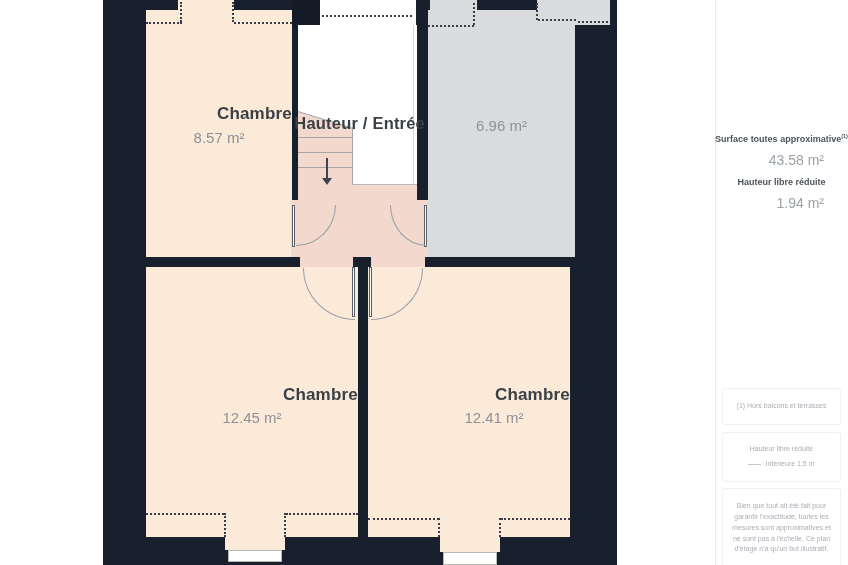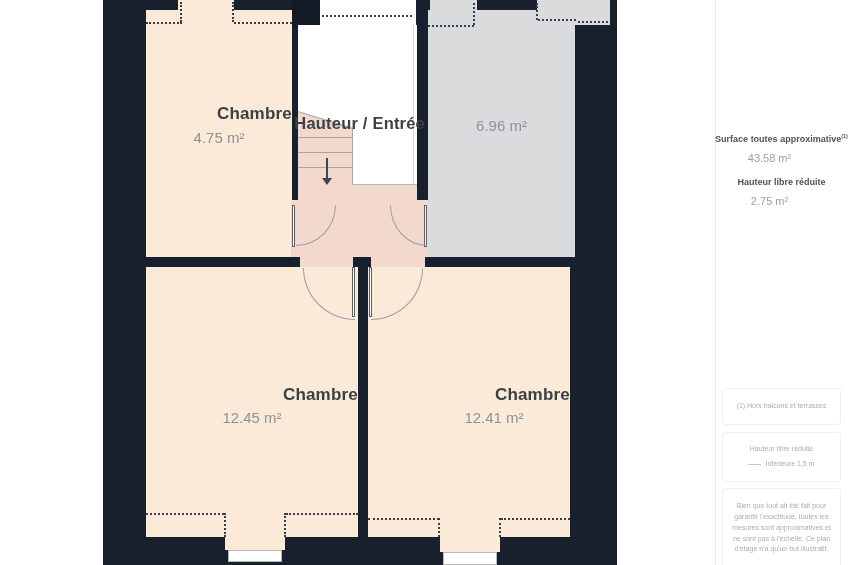"4.75 m²" div.abs { text: 4.75 -> 8.57 }
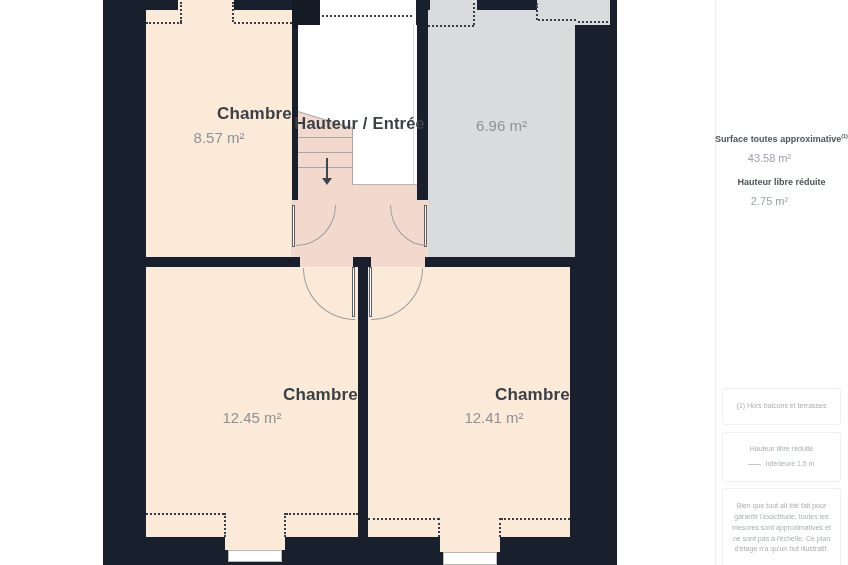"43.58 m²" .sb-v { font-size: 11px -> 14px; text-align: center -> right }
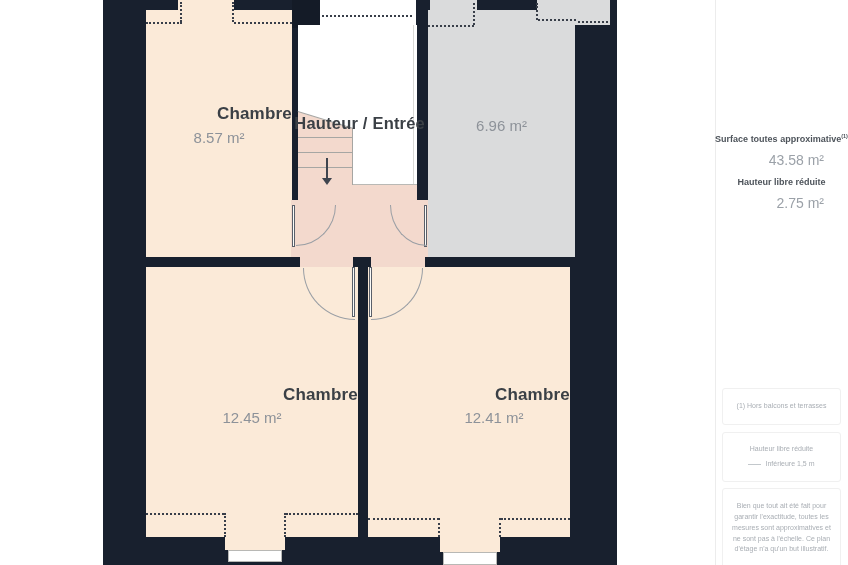"2.75 m²" div.abs { text: 2.75 -> 1.94 }
